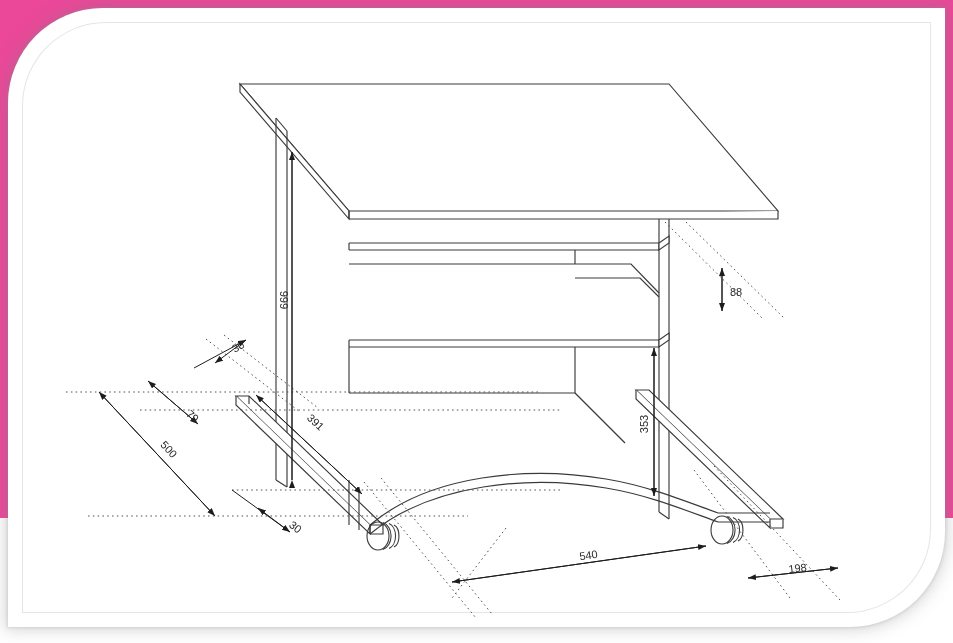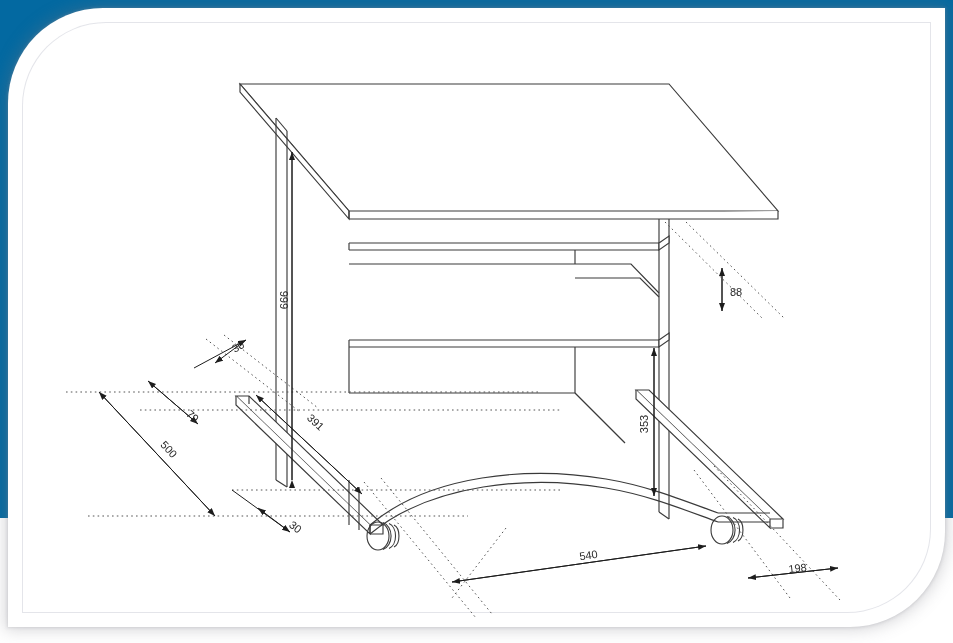"88" #stage { background: #0369a1 -> #ec4899 }
